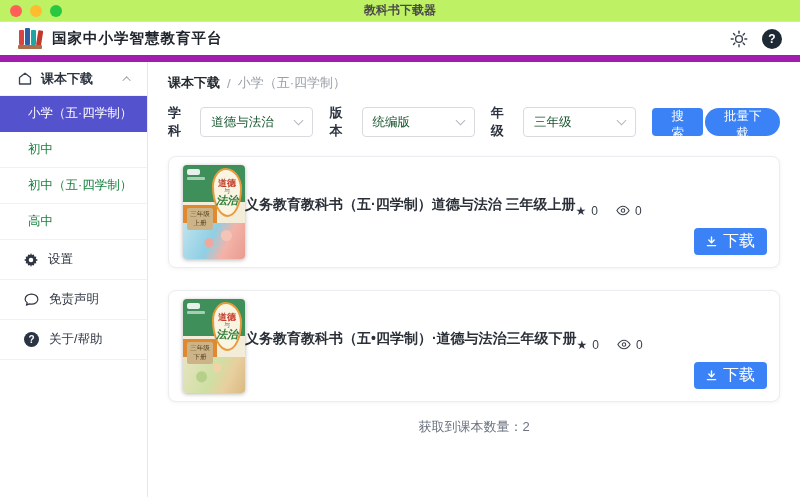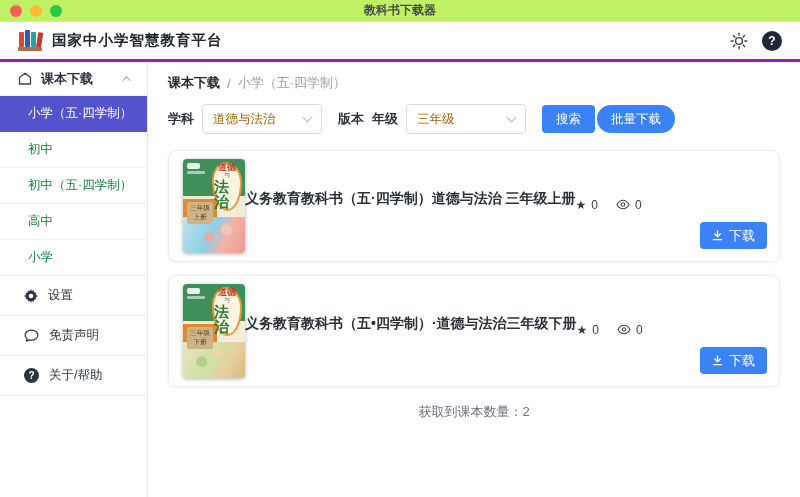"国家中小学智慧教育平台" .app-header { border-bottom: 3px solid #a21caf -> 7px solid #a21caf }
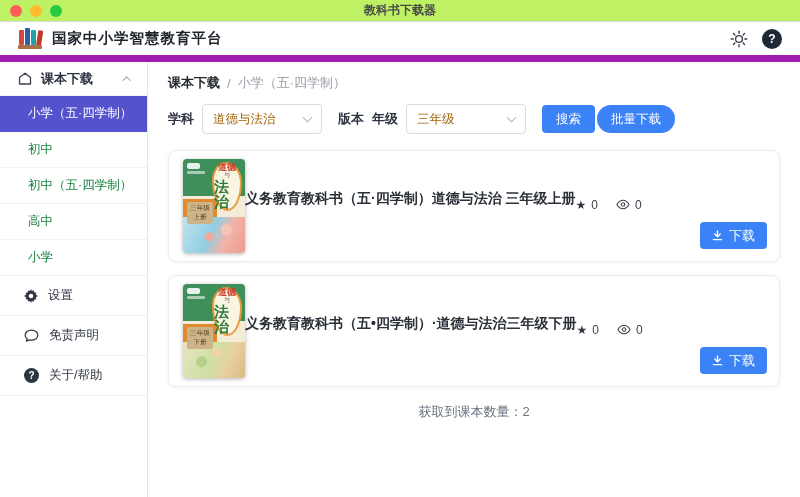"道德与法治" .select { color: #a16207 -> #14532d }
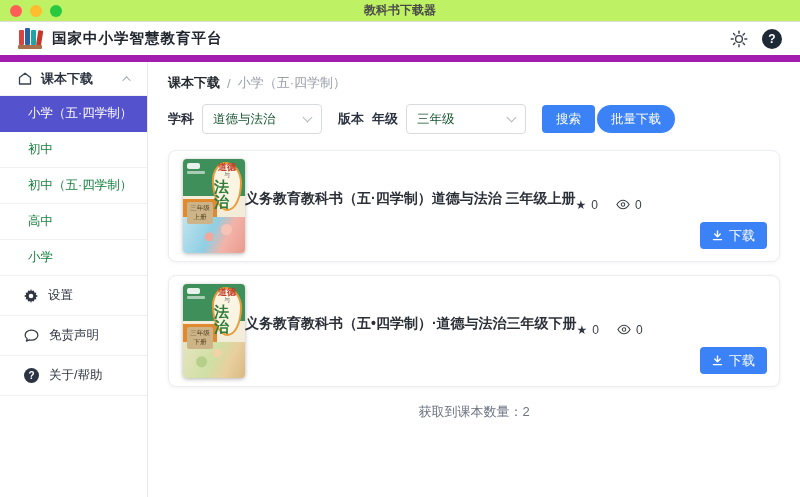"统编版" div.select { html: none -> <div> <span>统编版</span> <span></span> </div> }
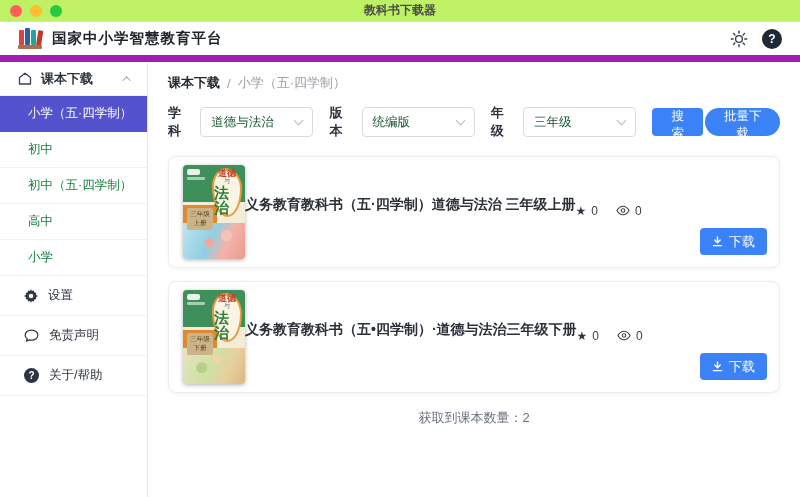"道德" .book-list { gap: 13px -> 22px }
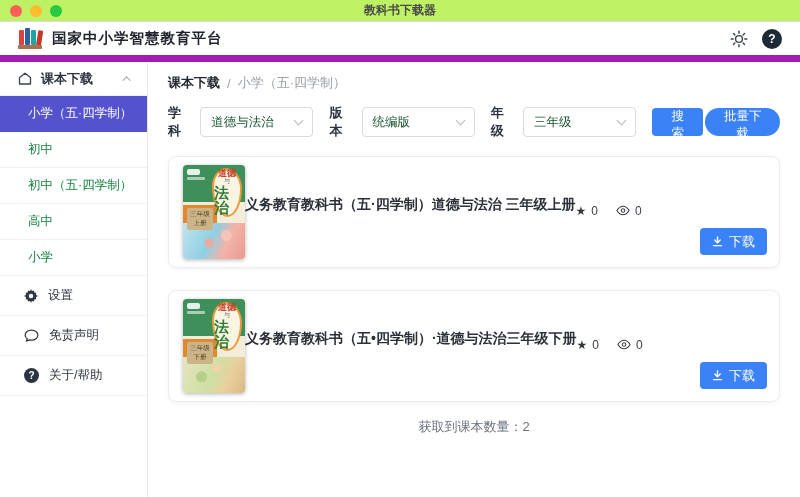"法治" .blob-b { font-size: 15px -> 11px; font-style: none -> italic }
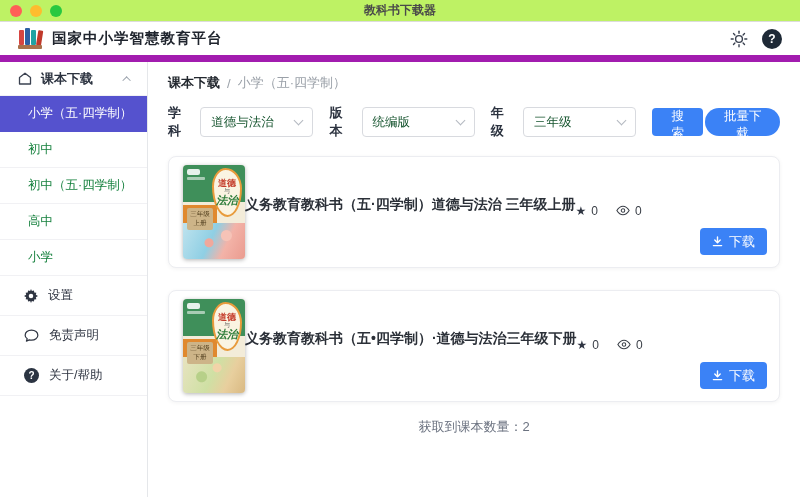"下载" .download-btn { font-size: 13px -> 16px }
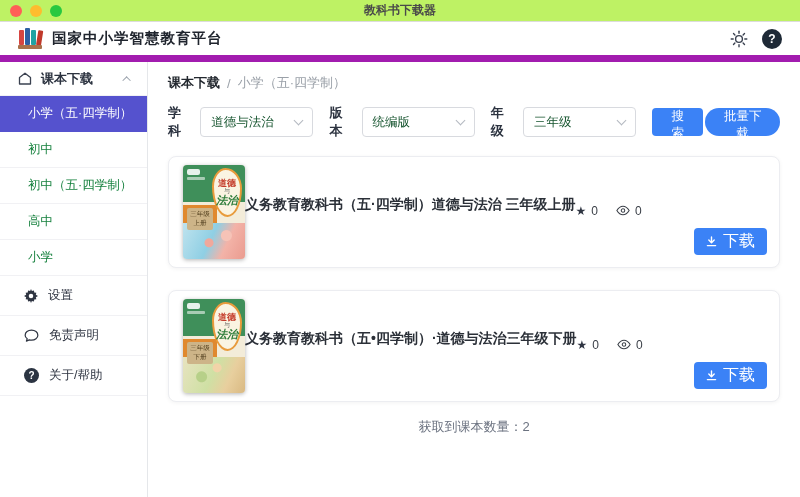"小学" div.nav-item { html: <div> <span>小学</span> </div> -> none }
